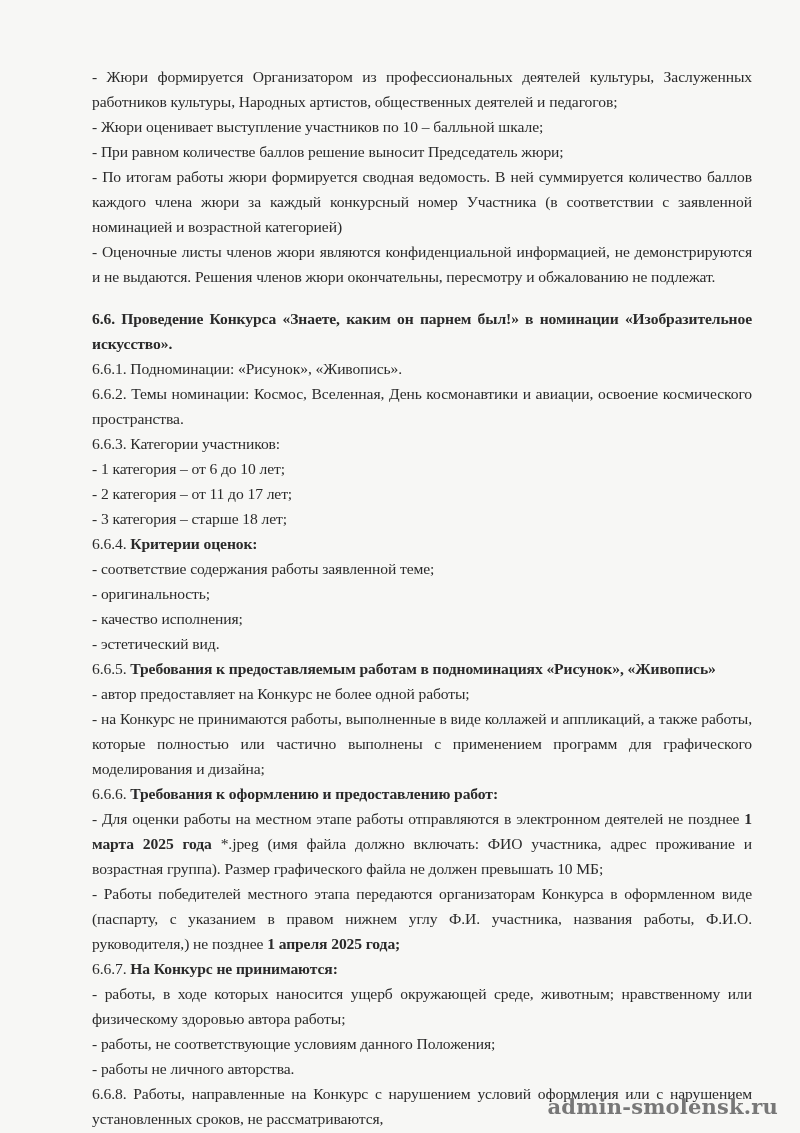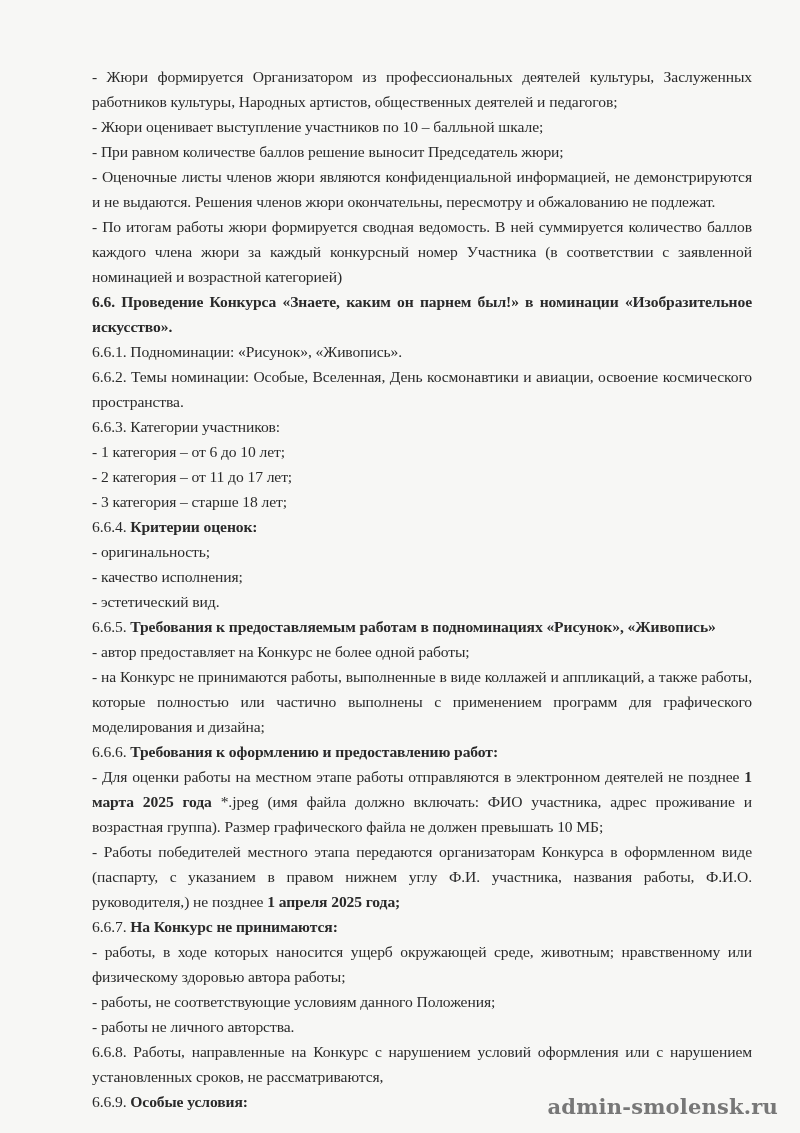"- Оценочные листы членов жюри" p.p { order: before "- По итогам работы жюри" -> after "- По итогам работы жюри" }
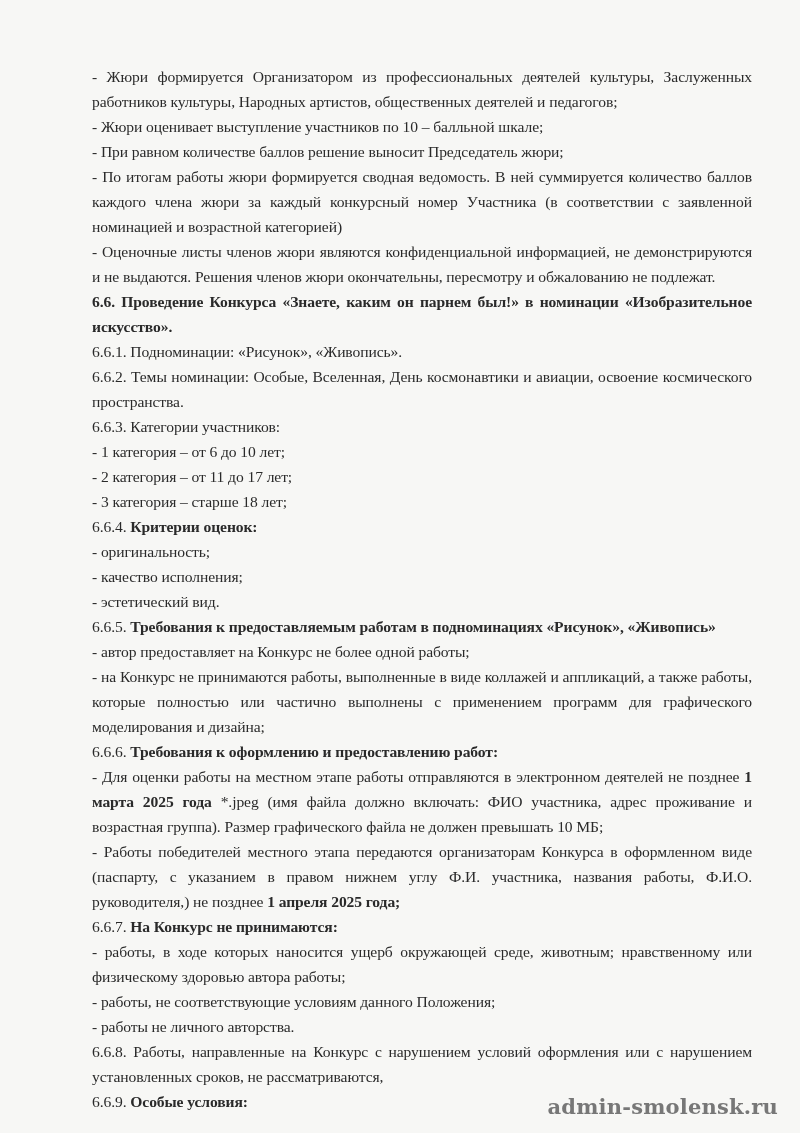"6.6. Проведение Конкурса «Знаете, каким" .b { margin-top: none -> 17px }
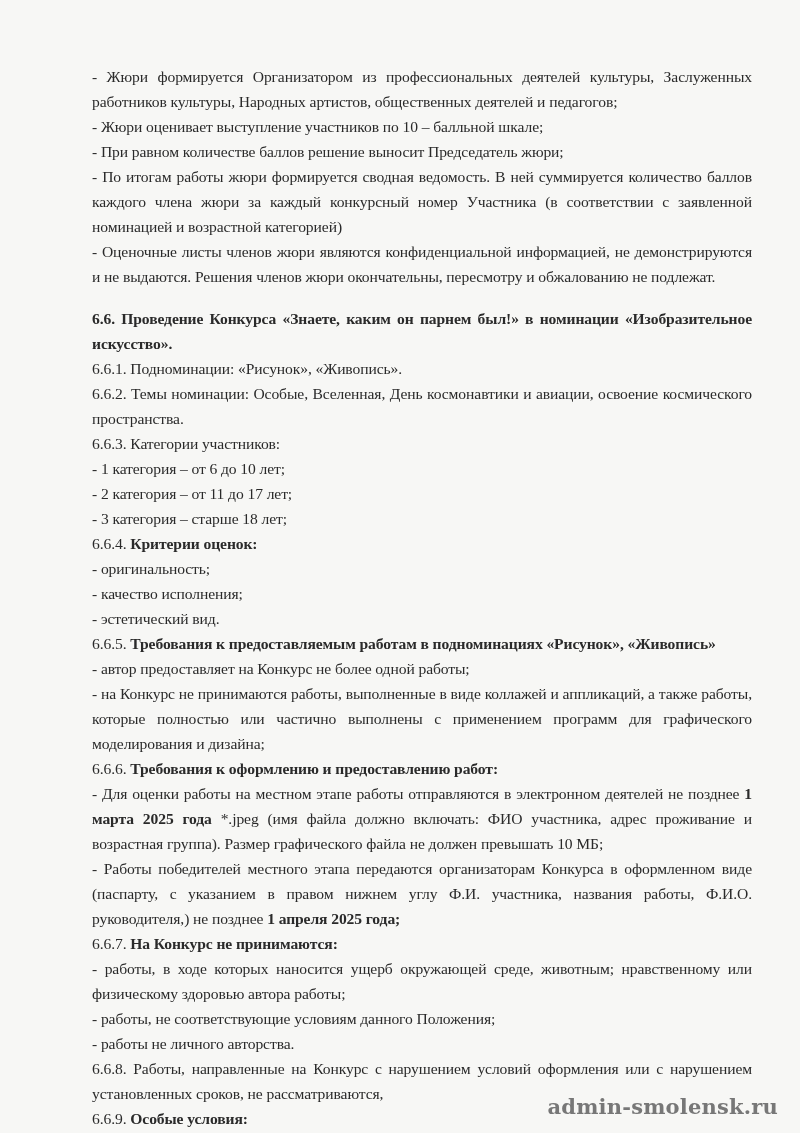"6.6.2. Темы номинации: Особые," p.p { text: Особые -> Космос }
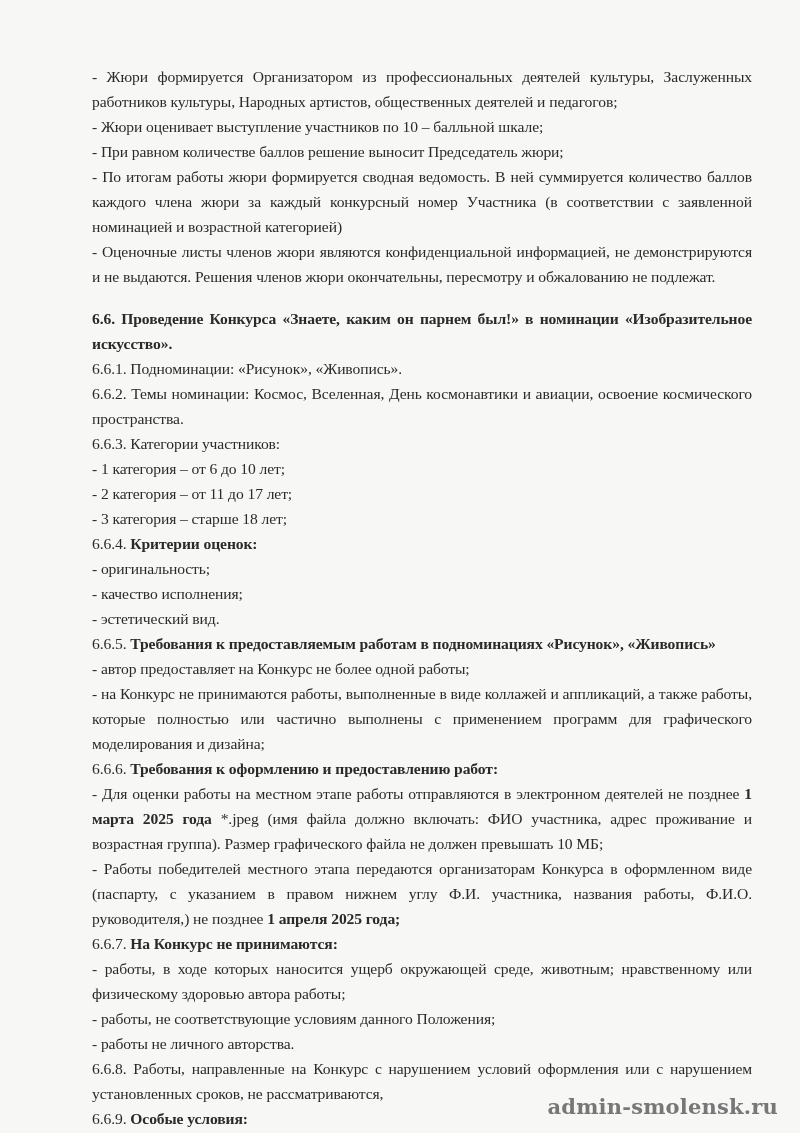"- соответствие содержания работы" p.p { html: none -> <p>- соответствие содержания работы заявленной теме;</p> }
